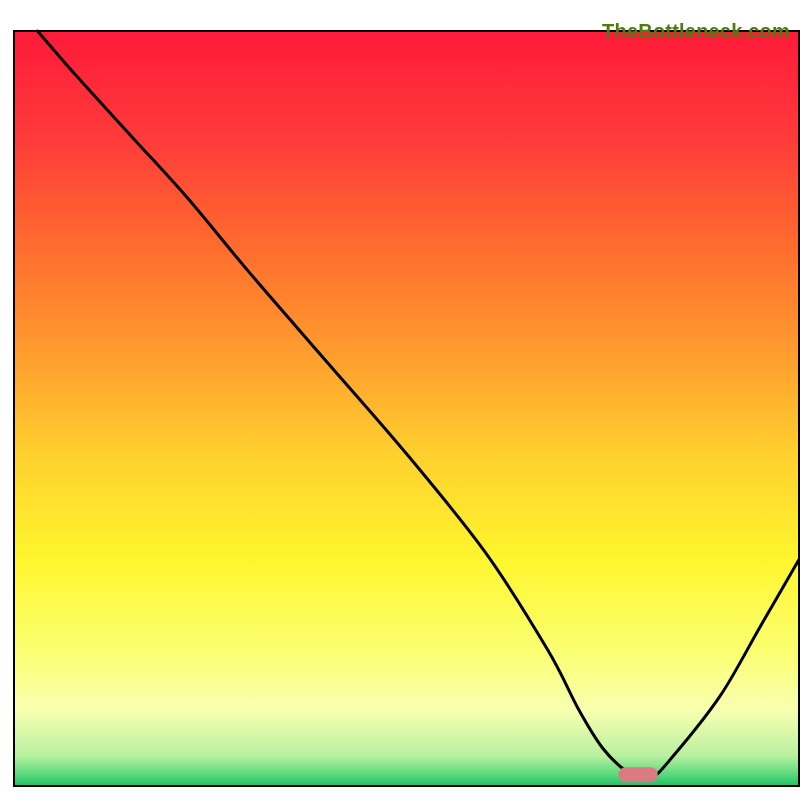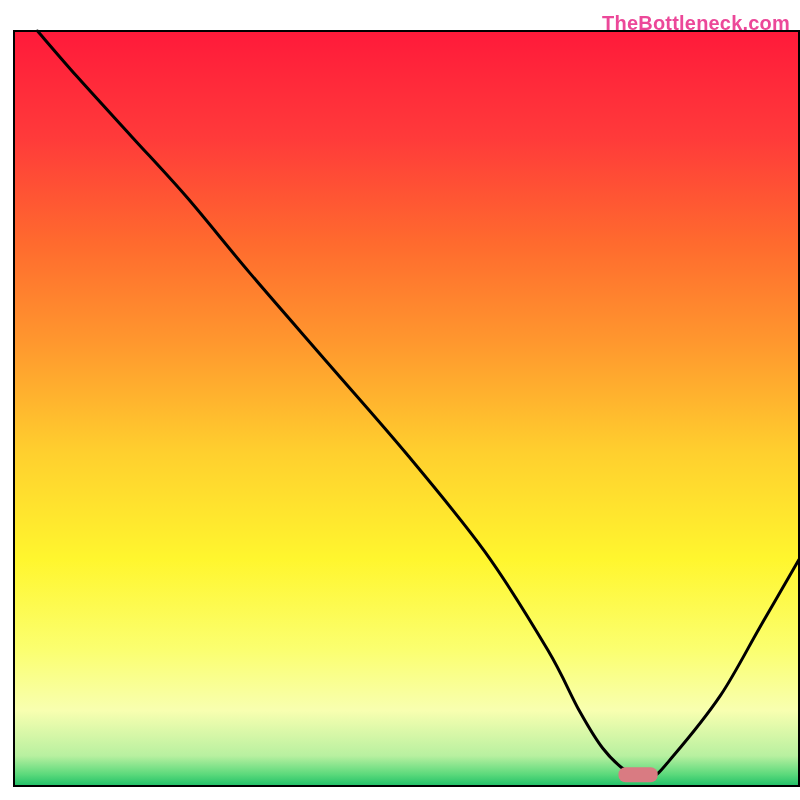"TheBottleneck.com" .watermark { color: #ec4899 -> #4d7c0f; top: 12px -> 20px }
